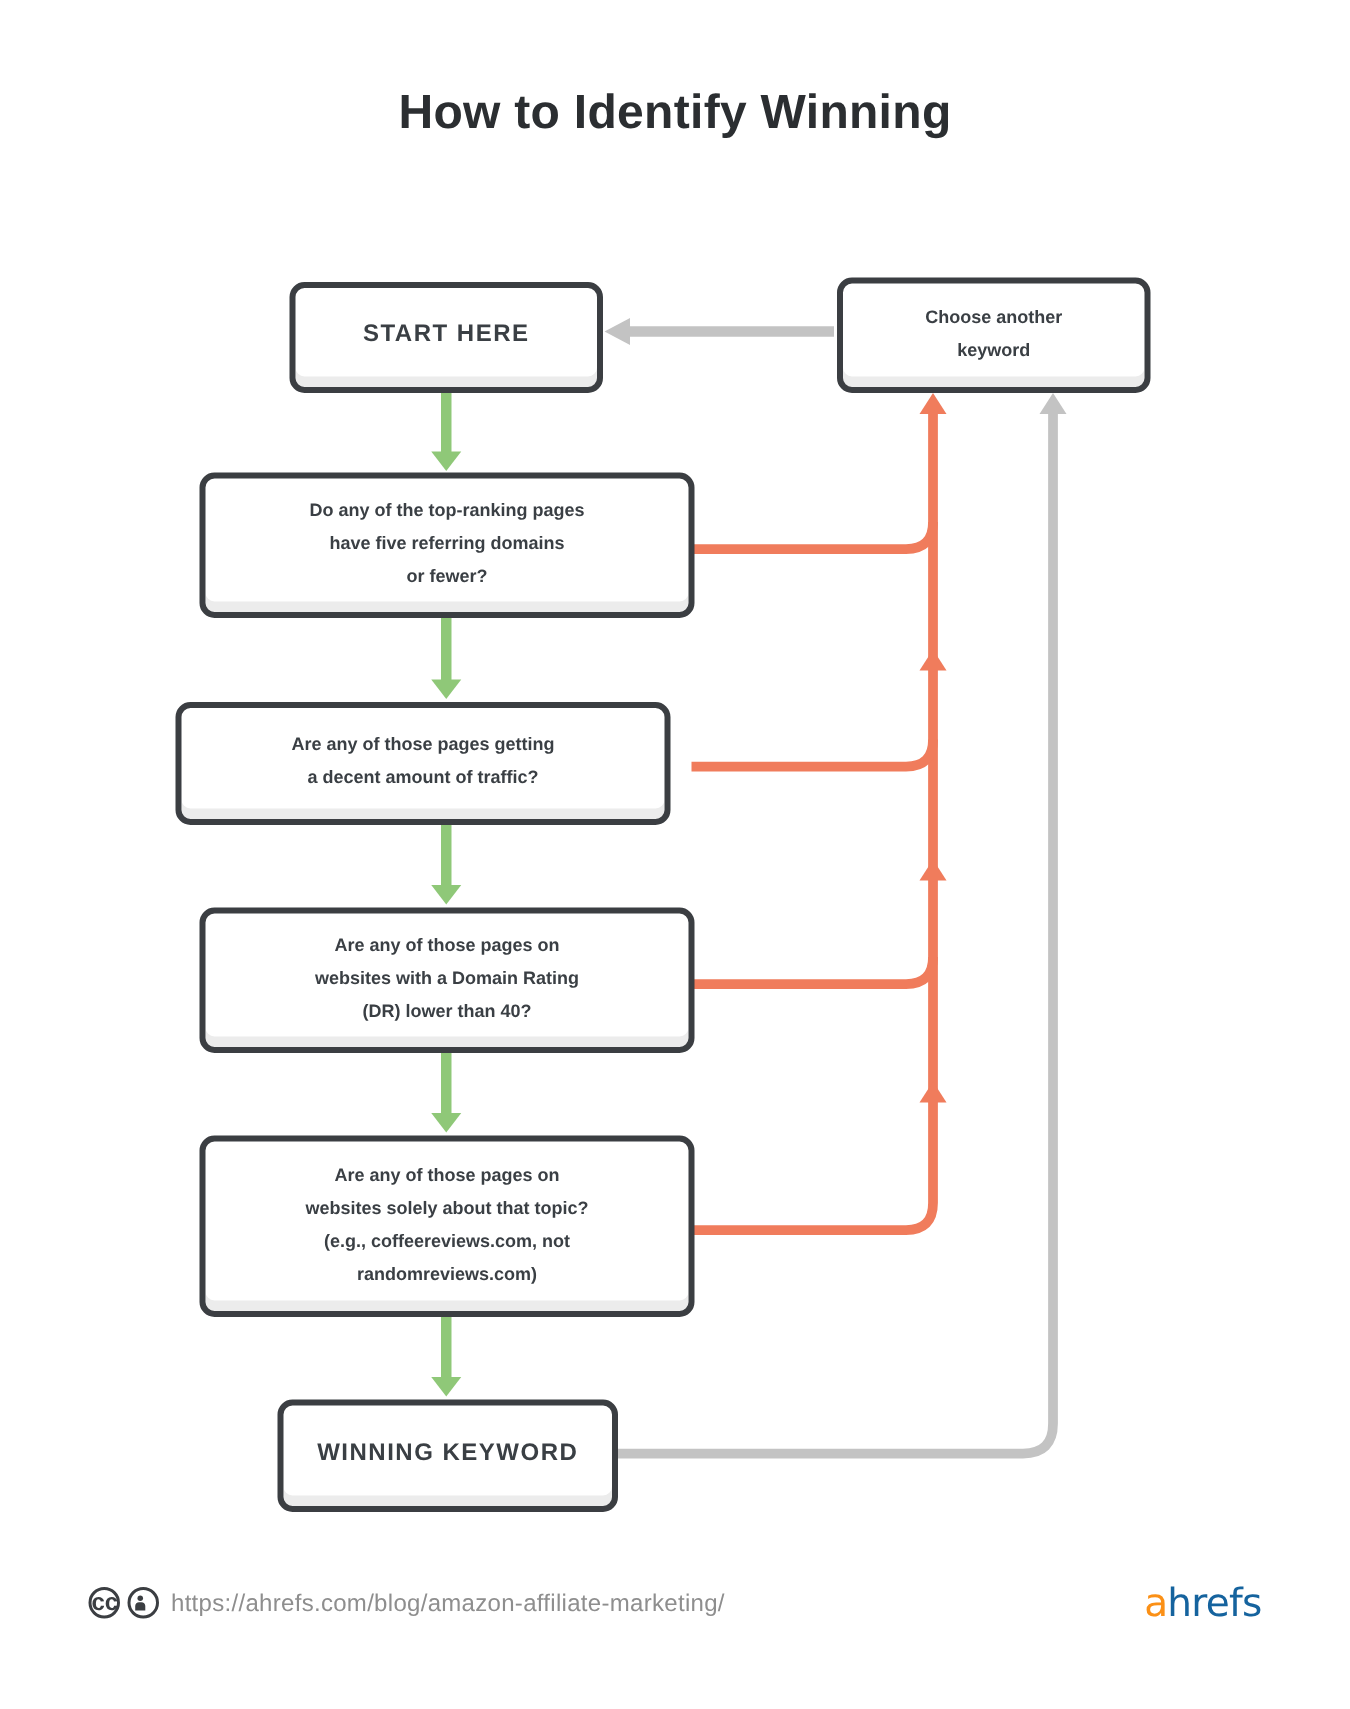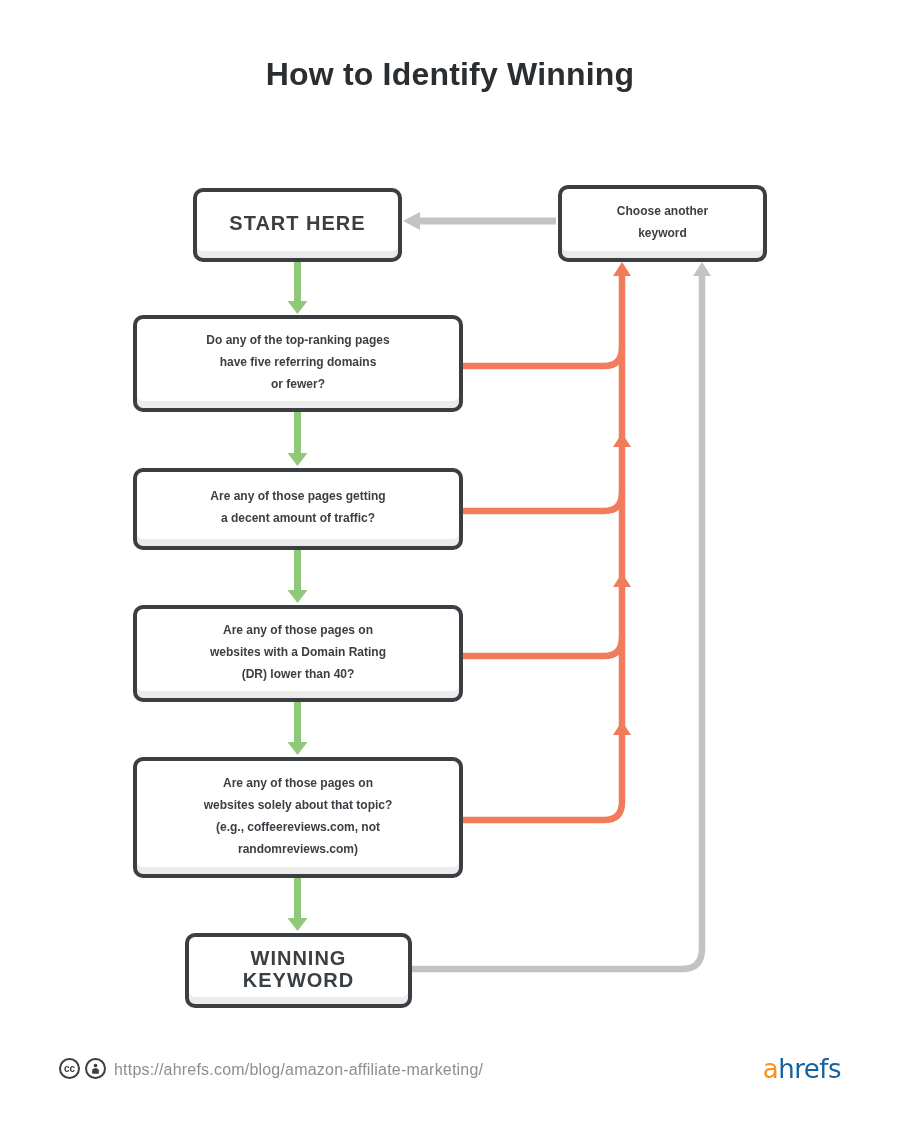"START HERE" .node-label.caps { font-size: 20px -> 16px }
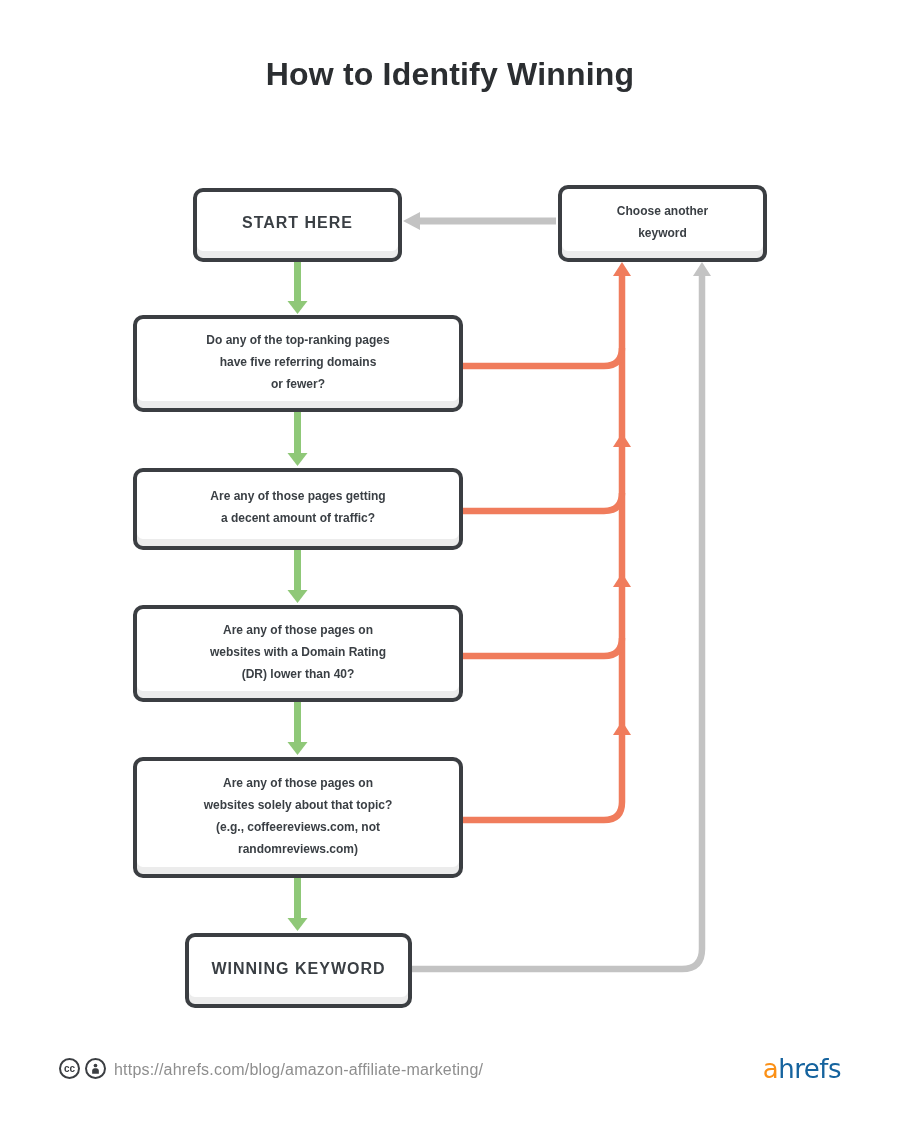"Are any of those pages getting" .n-q2 { left: 133px -> 117px }
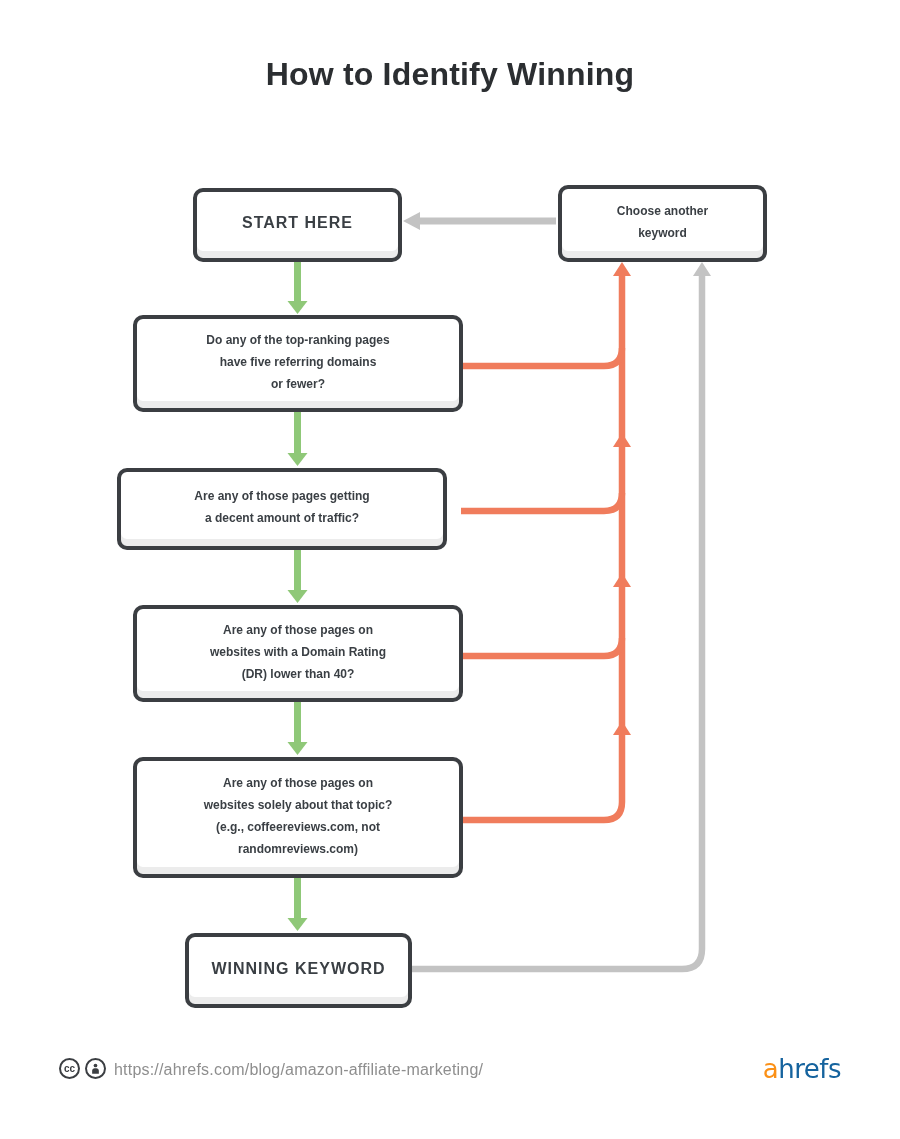"cc" .cc-badge { font-size: 10px -> 16px; justify-content: center -> flex-start }
